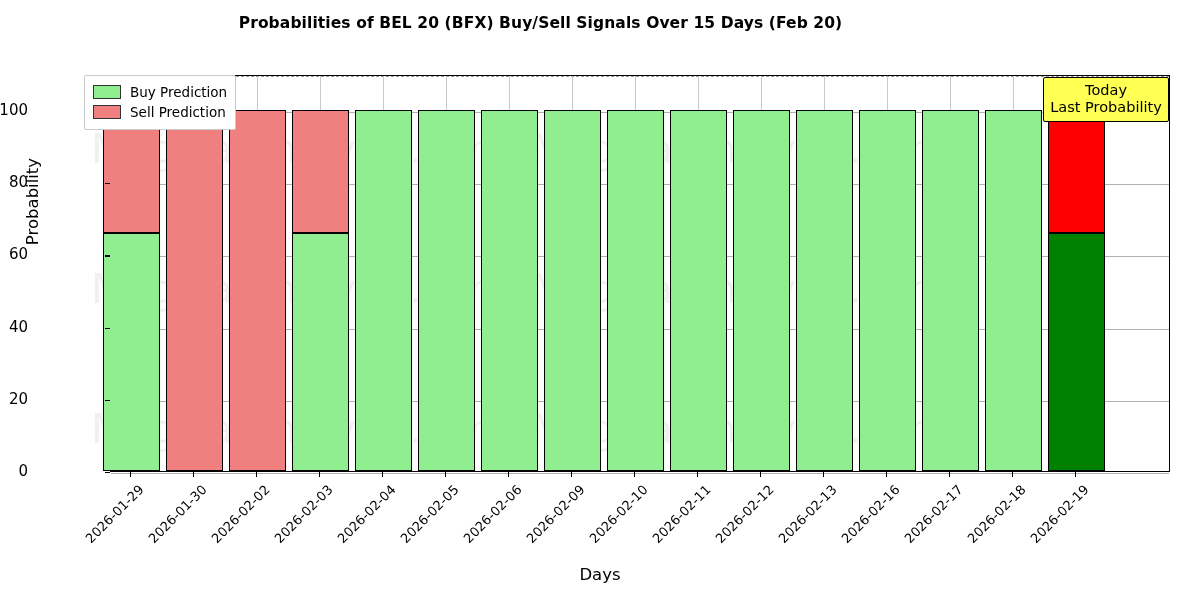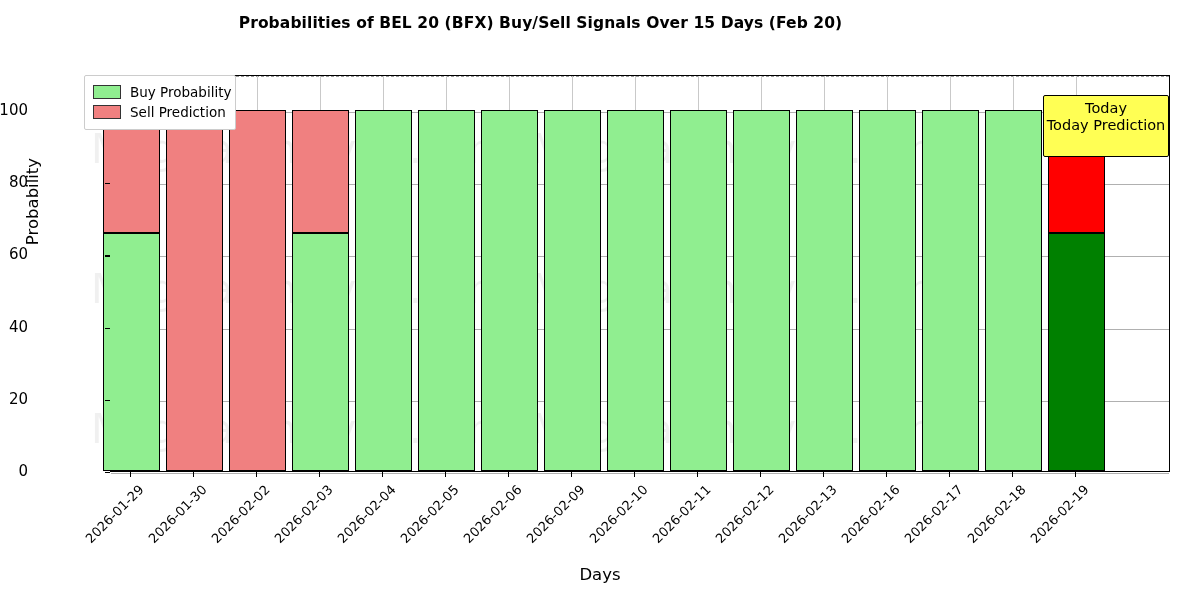"Buy Probability" span.legtext { text: Probability -> Prediction }
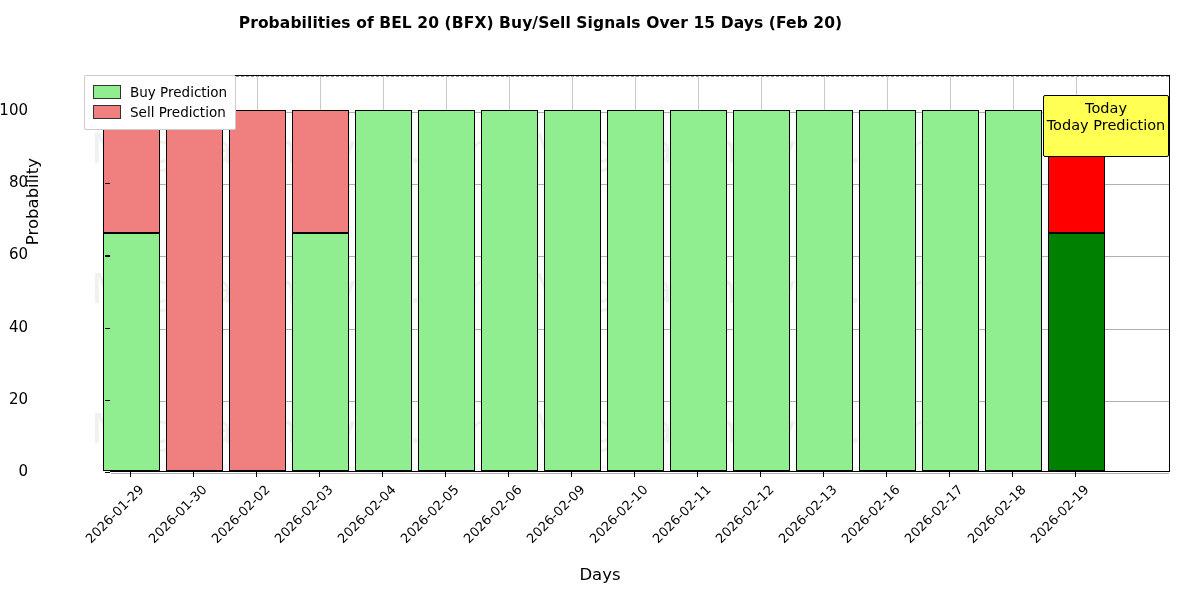"Today" #today-box { padding: 4px 2px 22px -> 4px 2px 5px; top: 95px -> 77px }
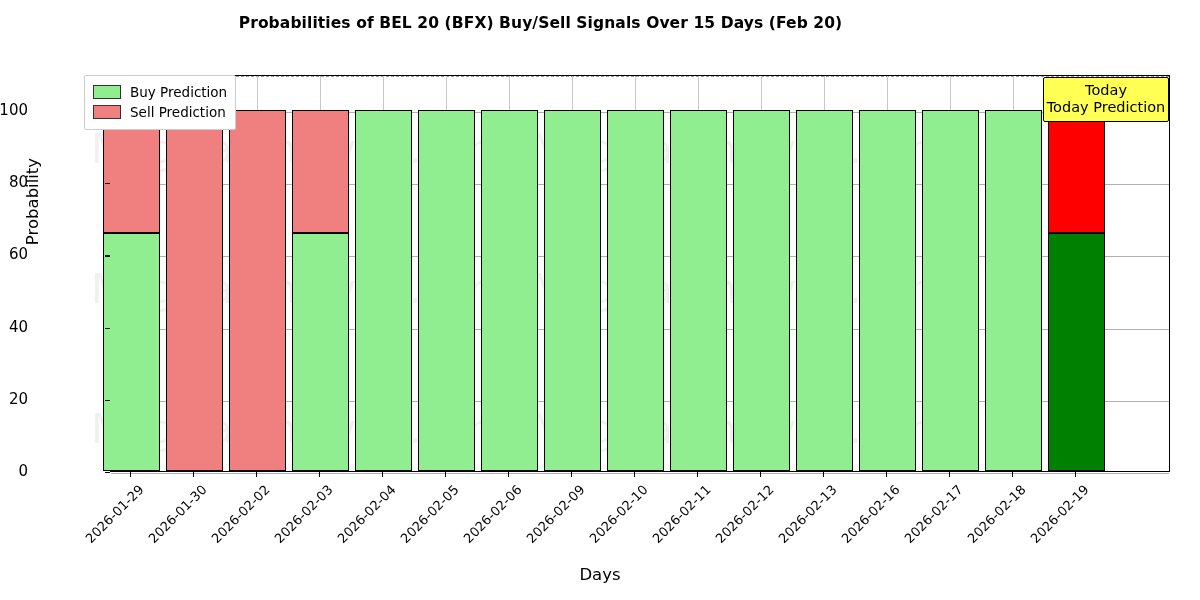"Today Prediction" div { text: Today Prediction -> Last Probability }
